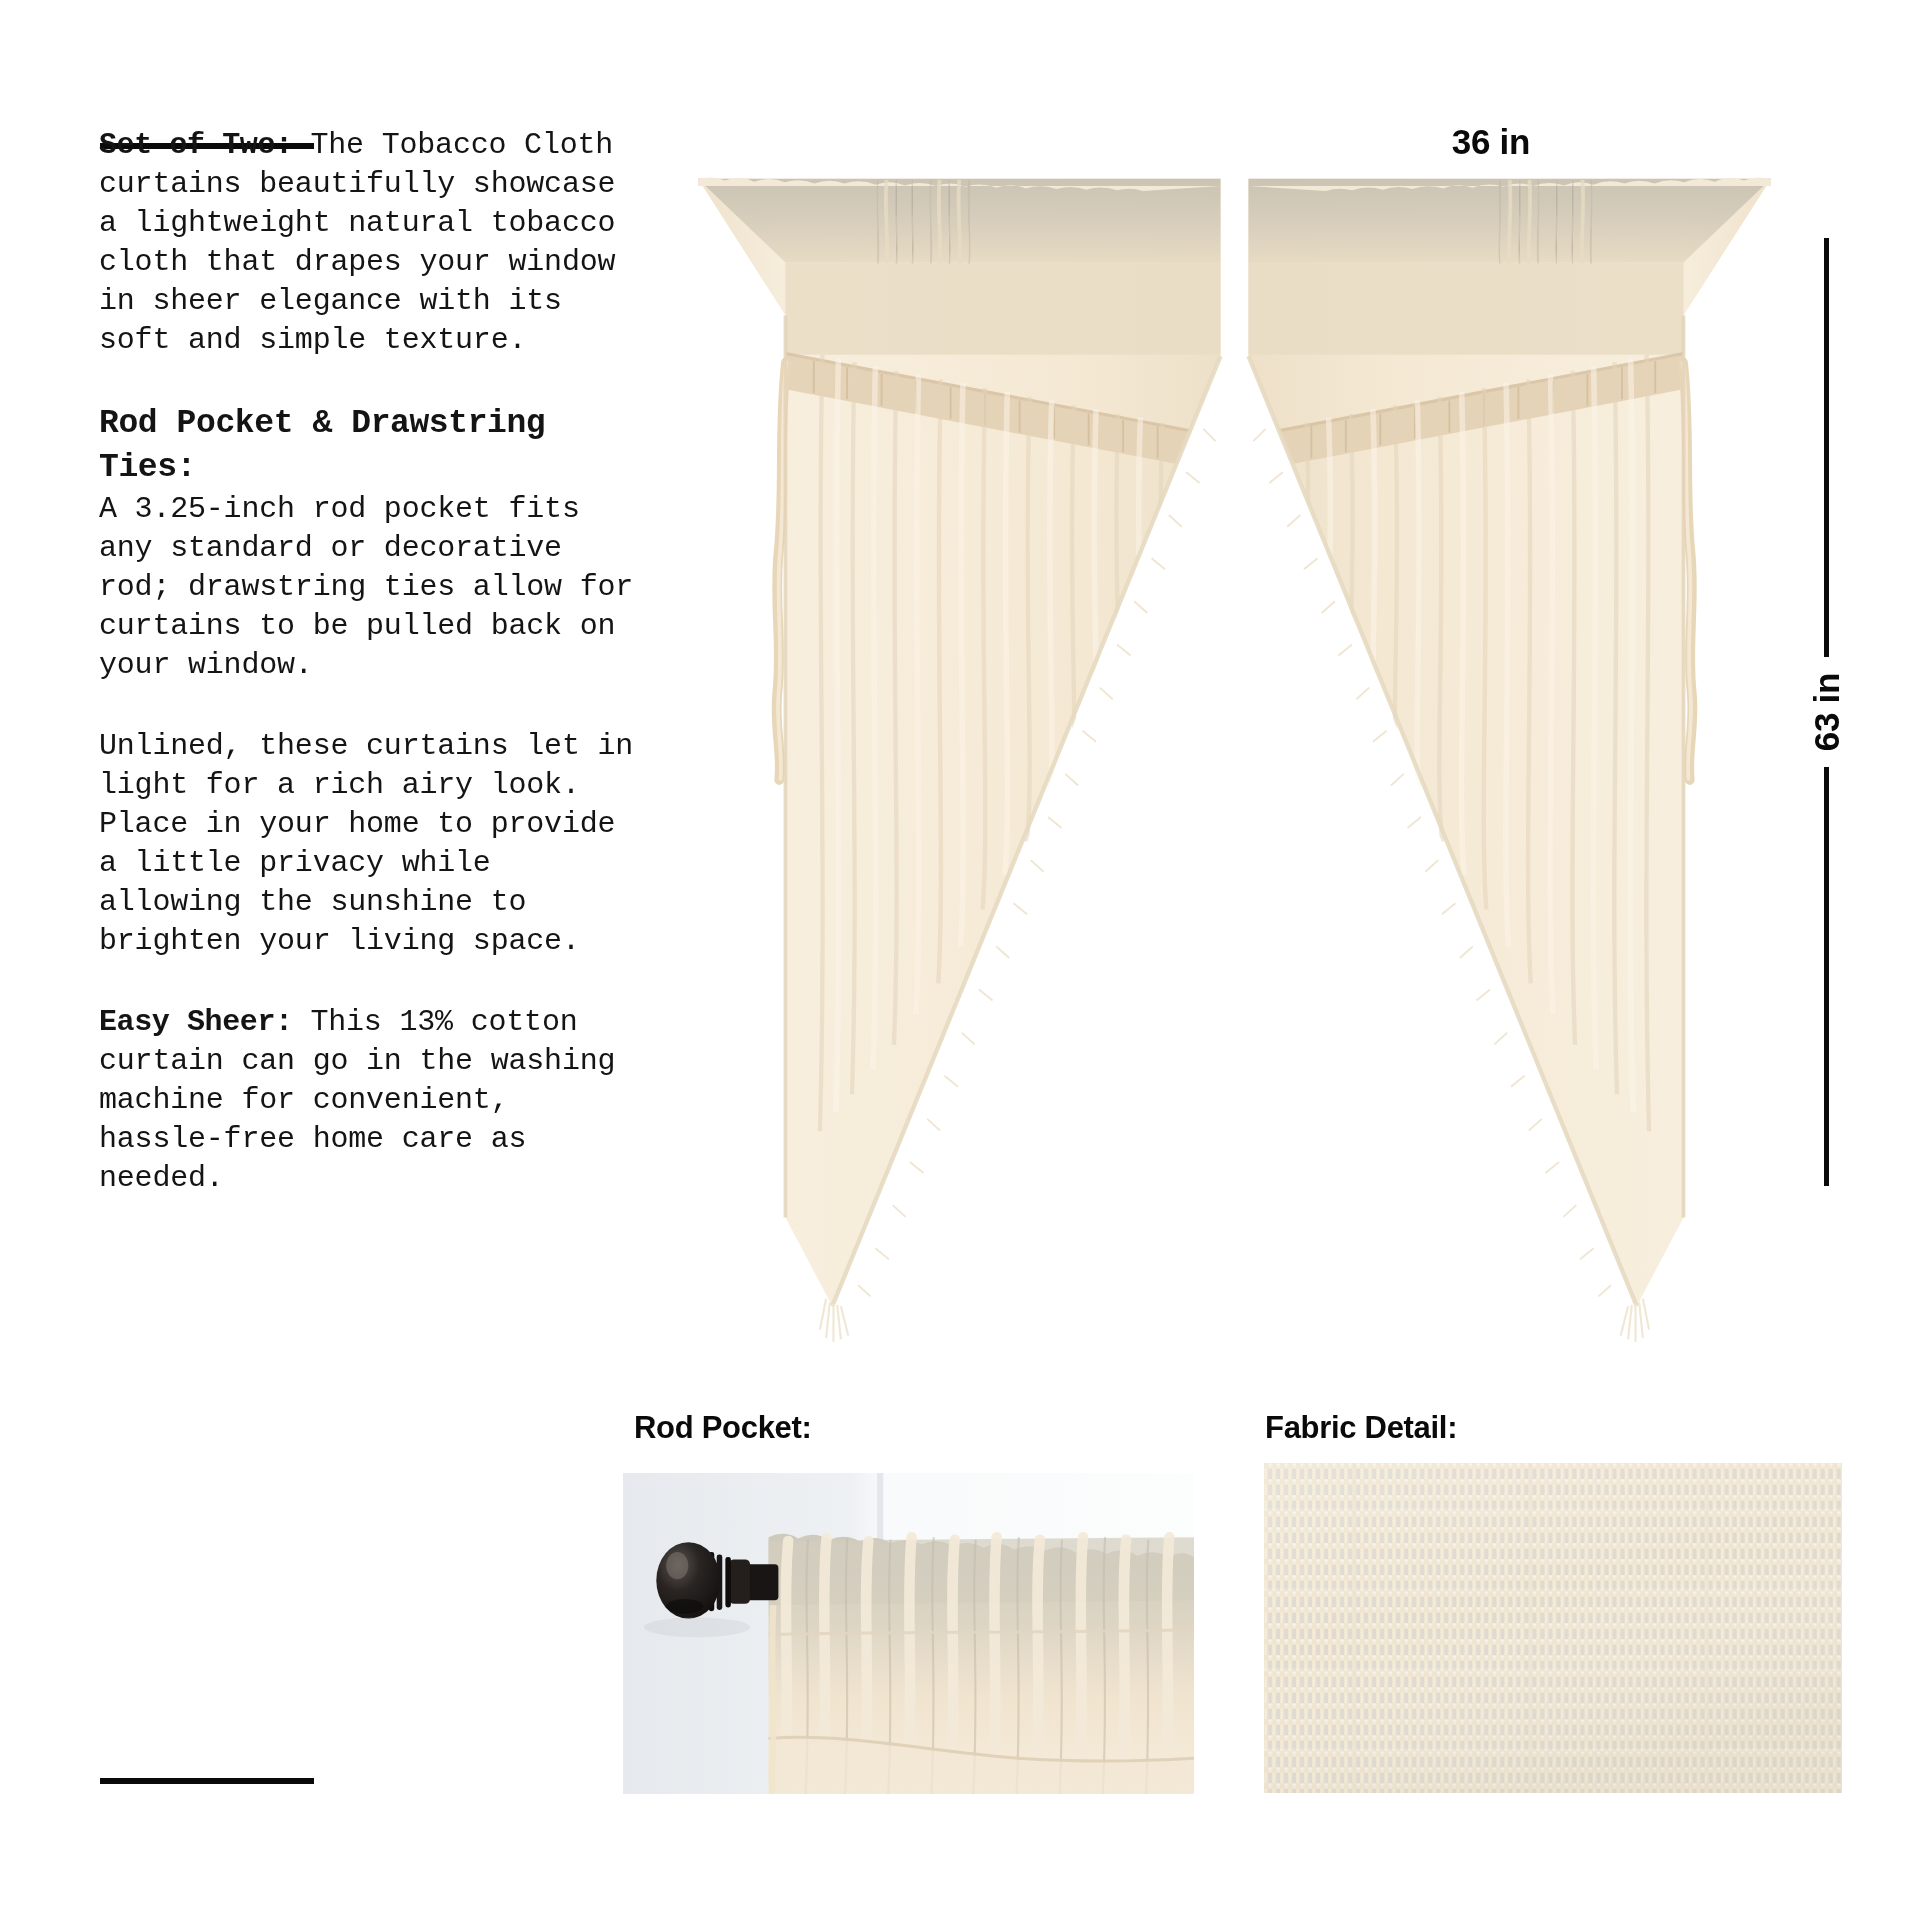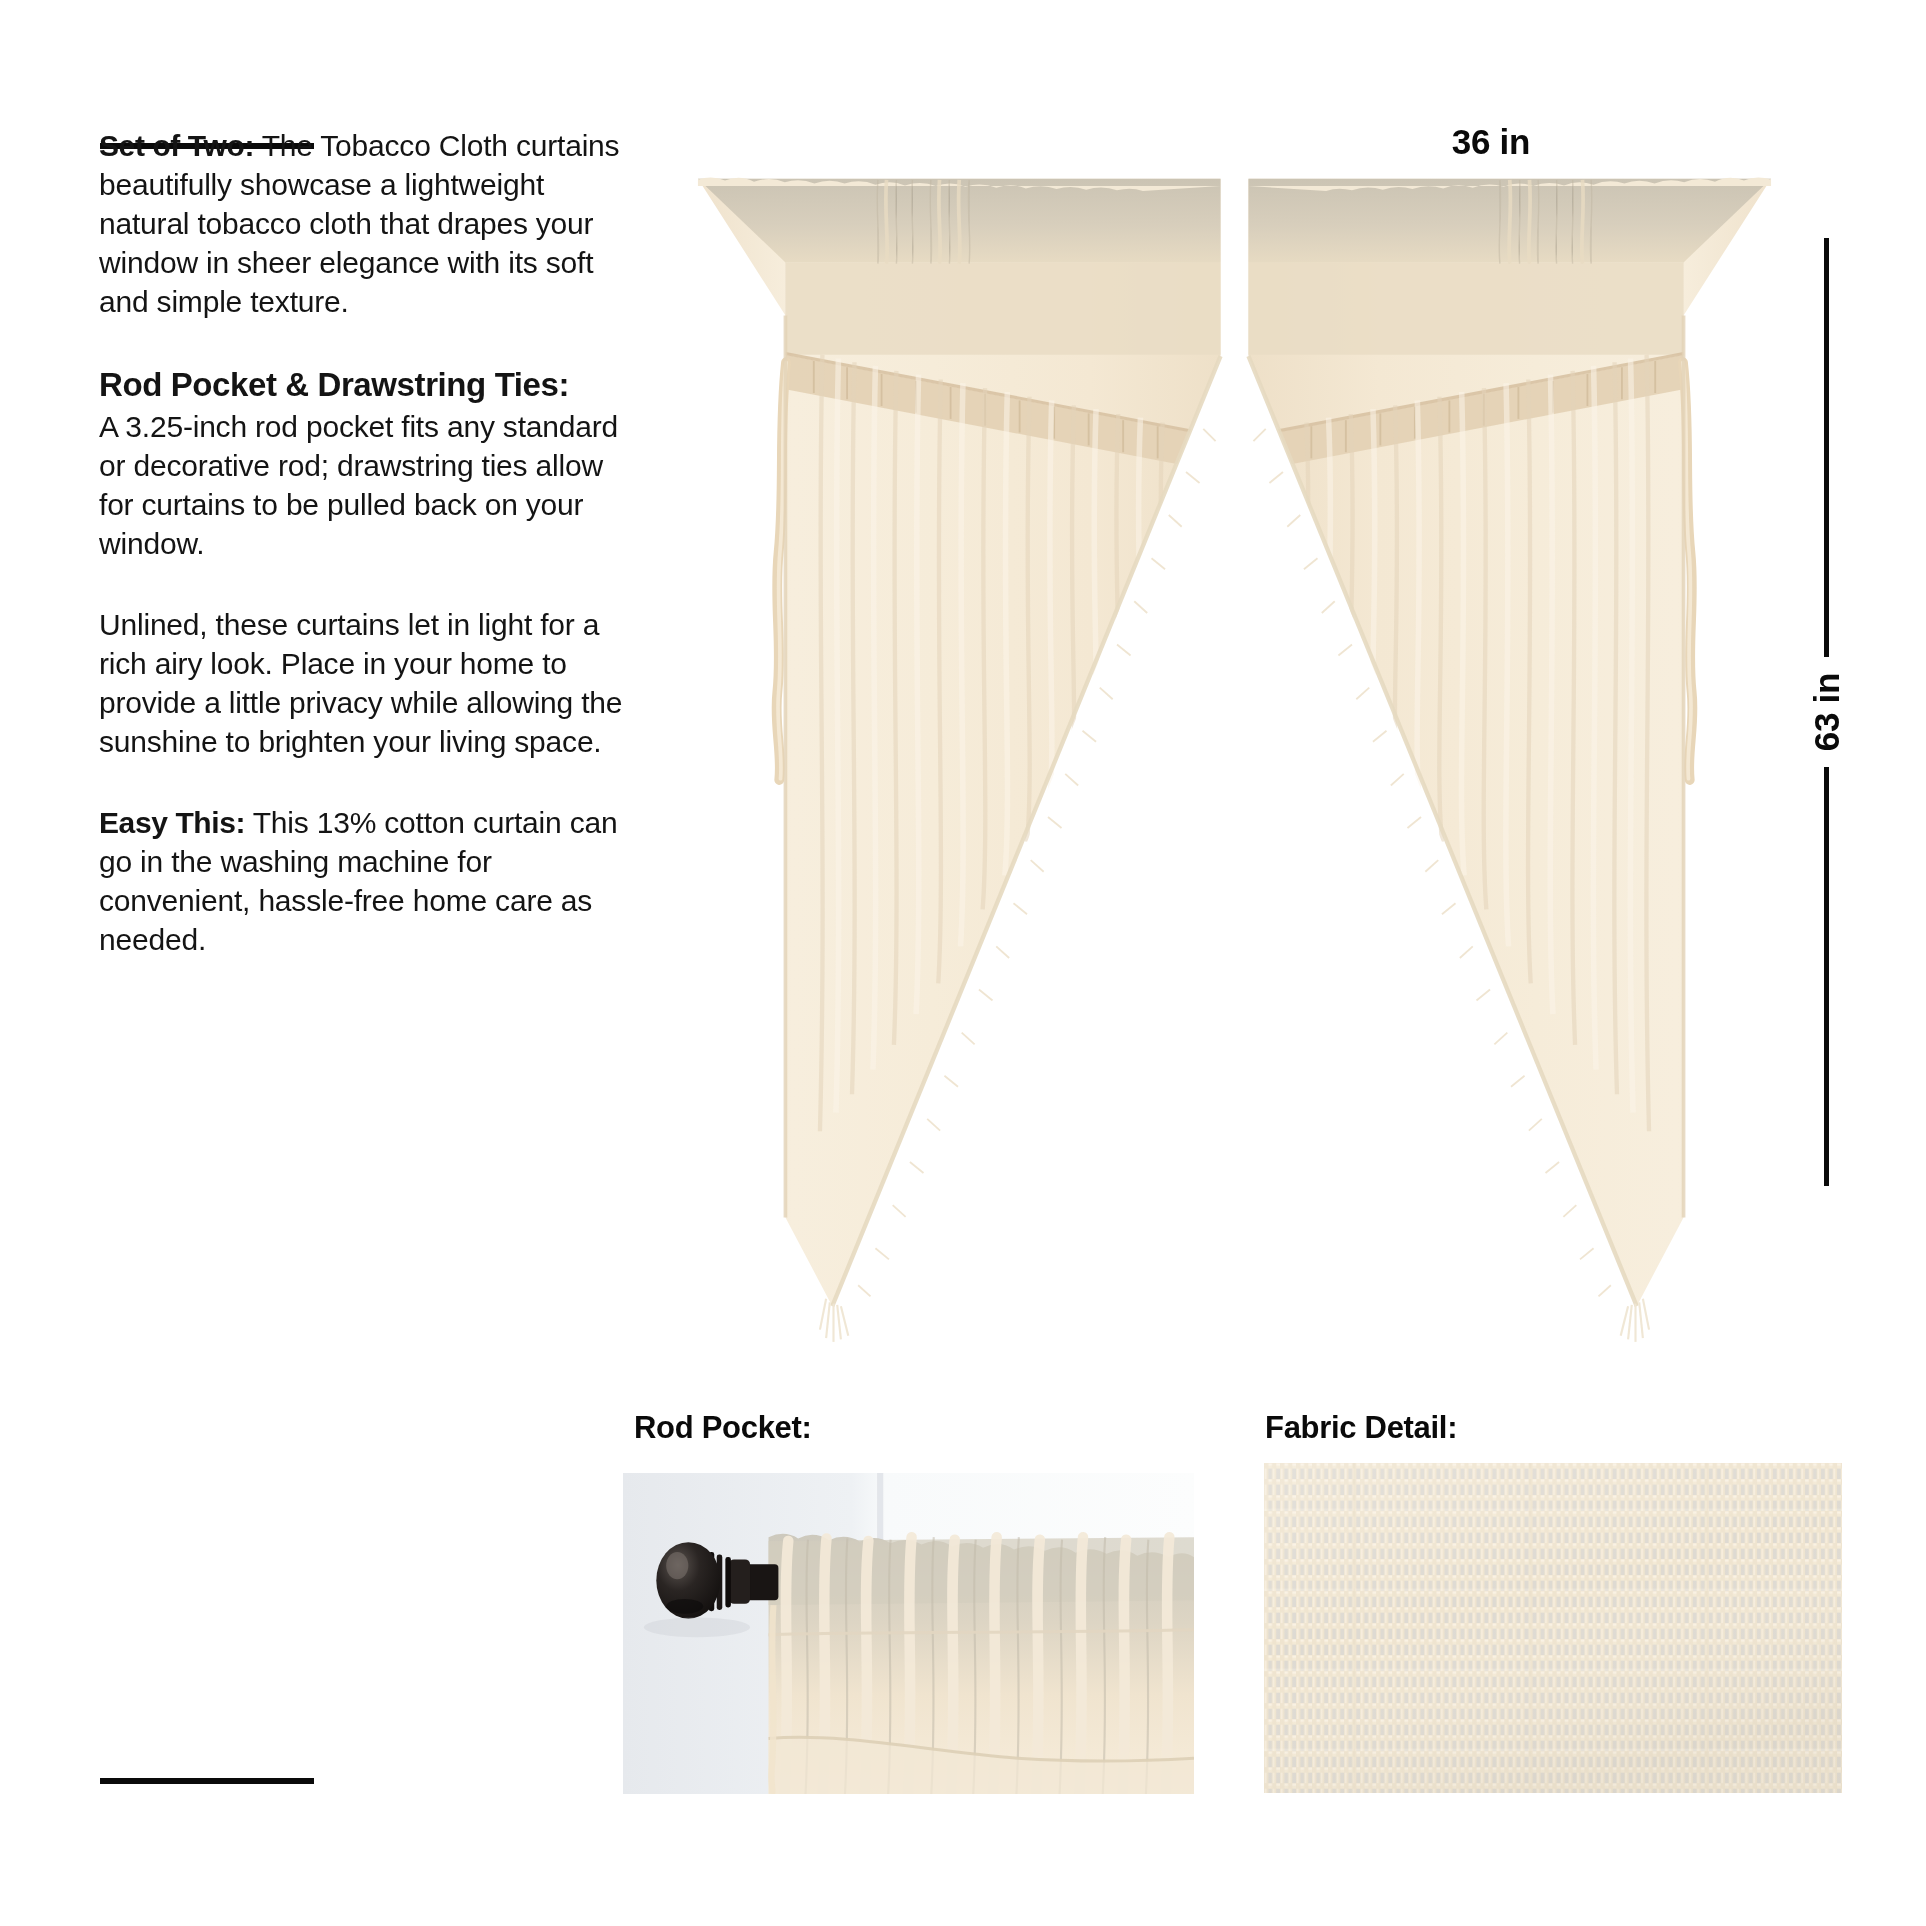"Set of Two: The Tobacco" #left-col { font-family: none -> Liberation Mono, monospace }
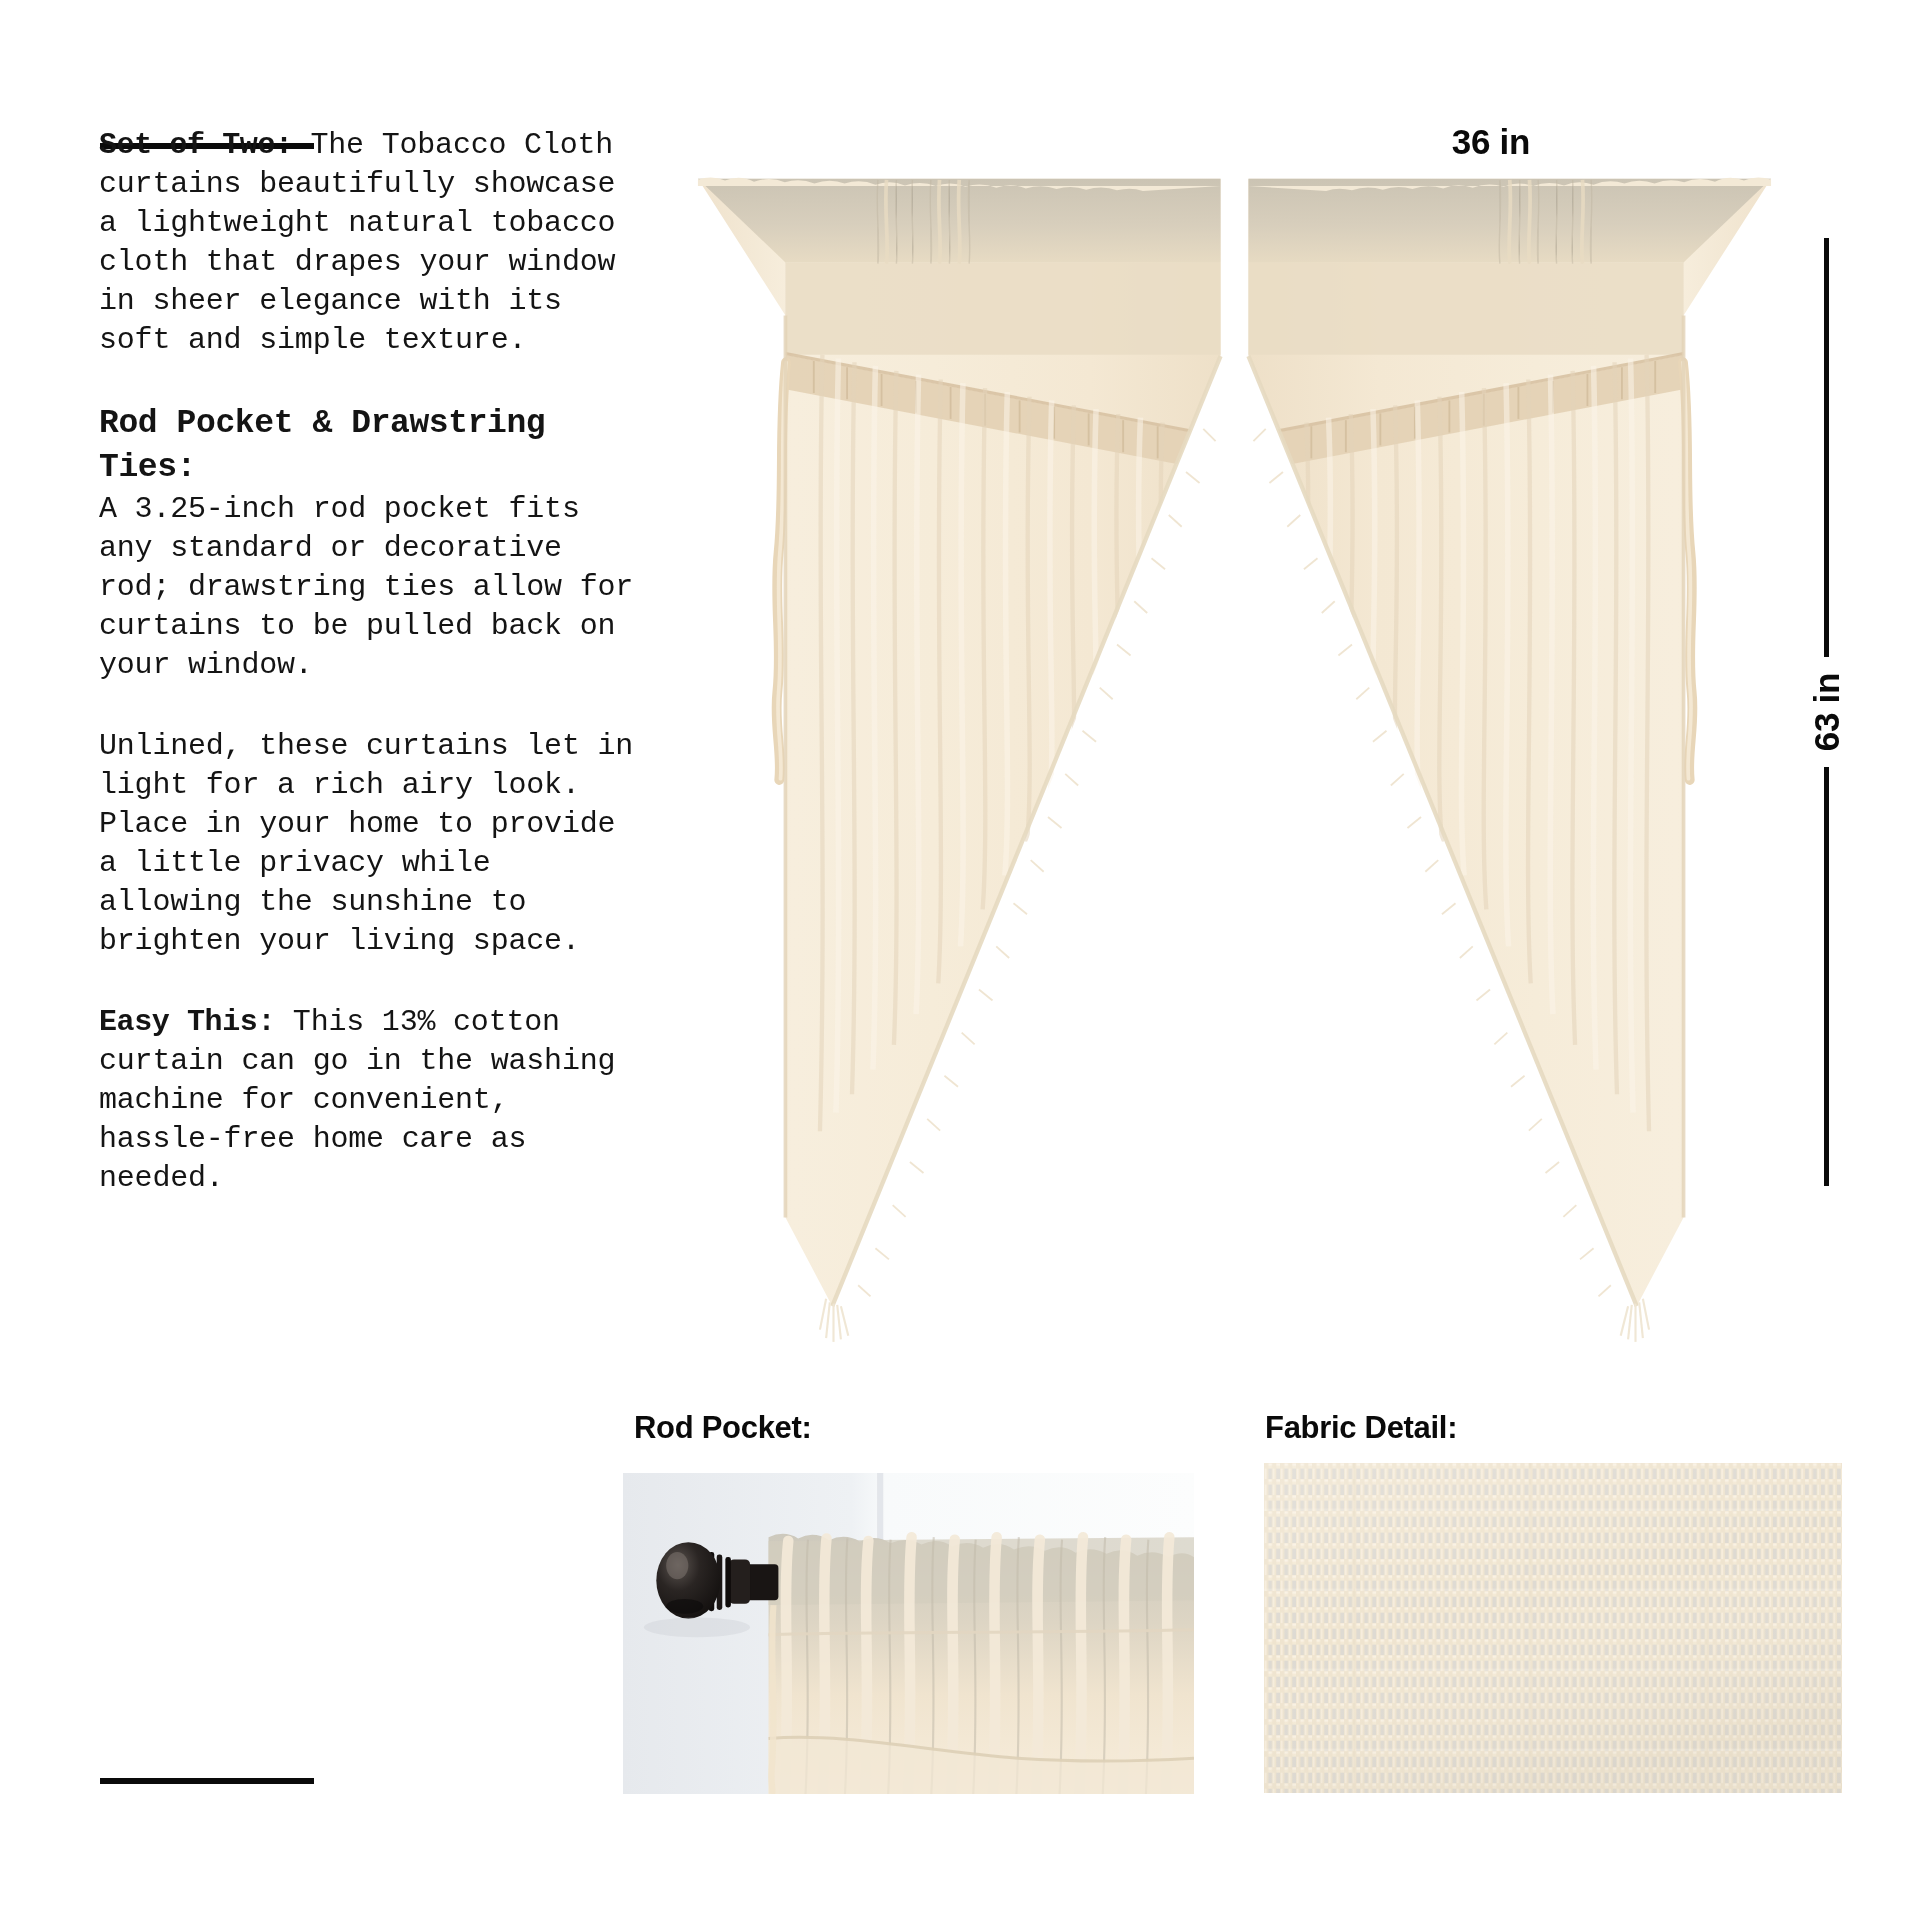"Easy This:" span.f-head { text: This -> Sheer }
